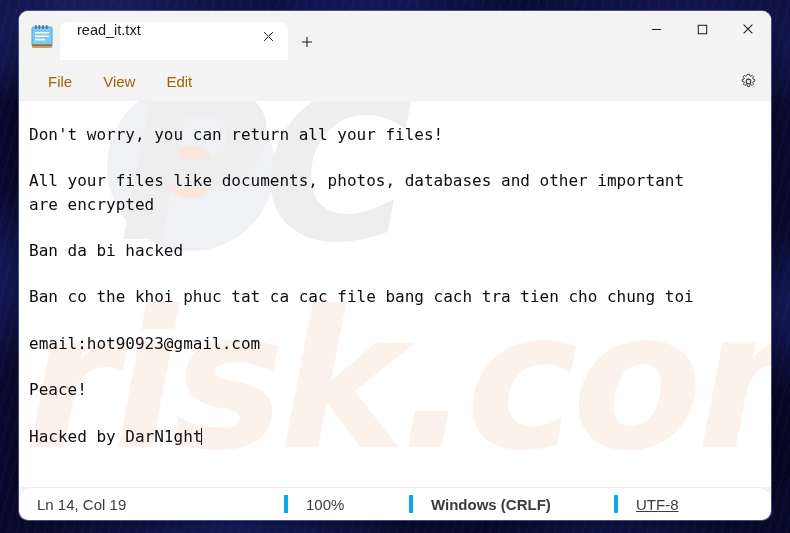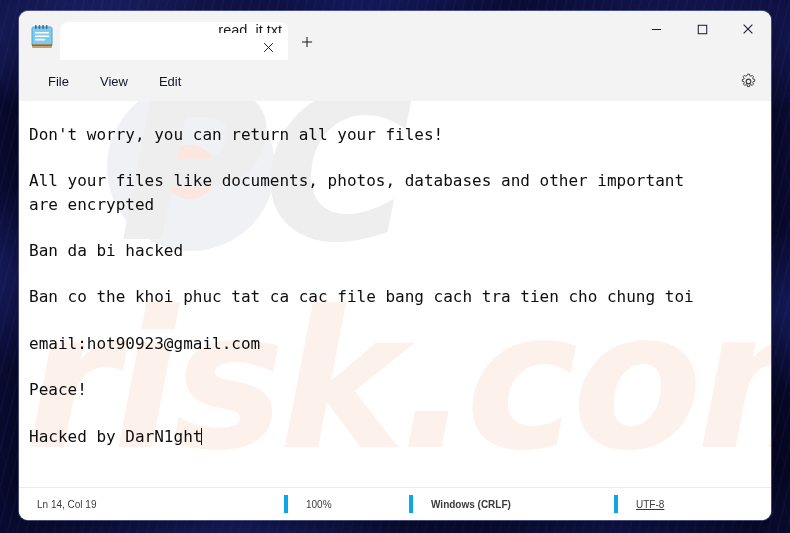"read_it.txt" .tab { align-items: flex-end -> flex-start; flex-direction: column -> none }
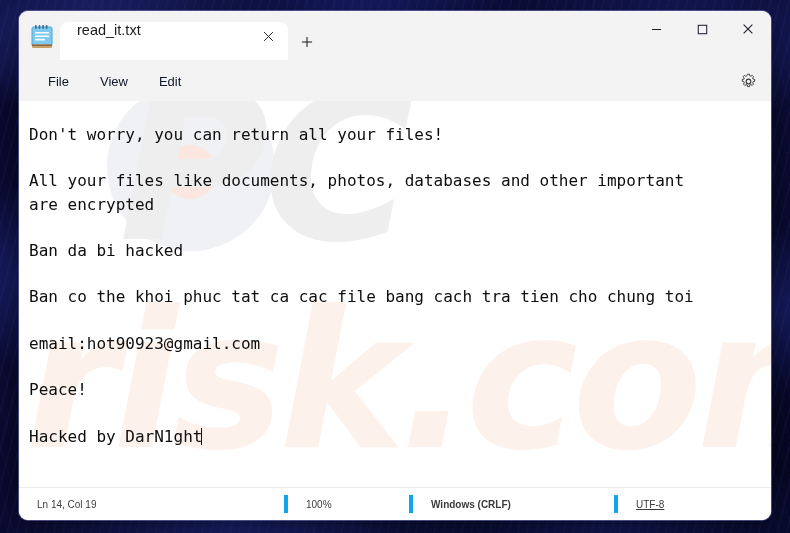"File" .menu-item { color: #0f172a -> #a16207; font-size: 13px -> 15px }
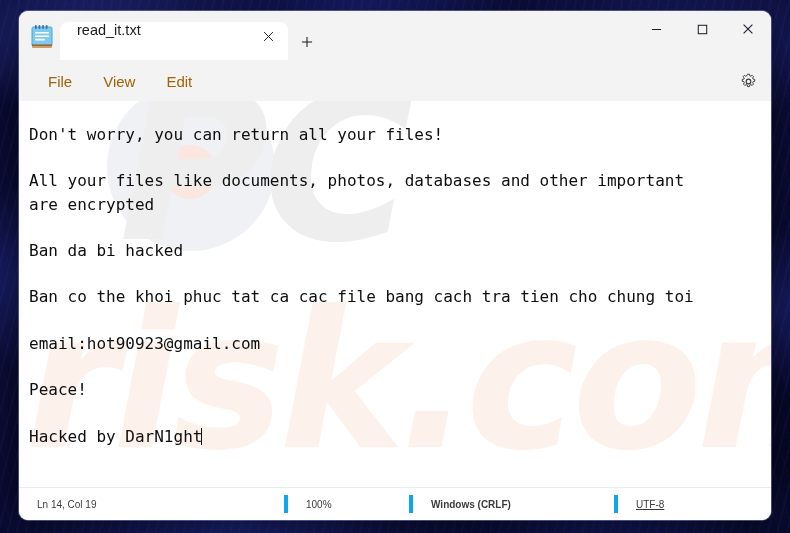"Ln 14, Col 19" #statusbar { border-radius: none -> 13px; font-size: 10px -> 15px }
